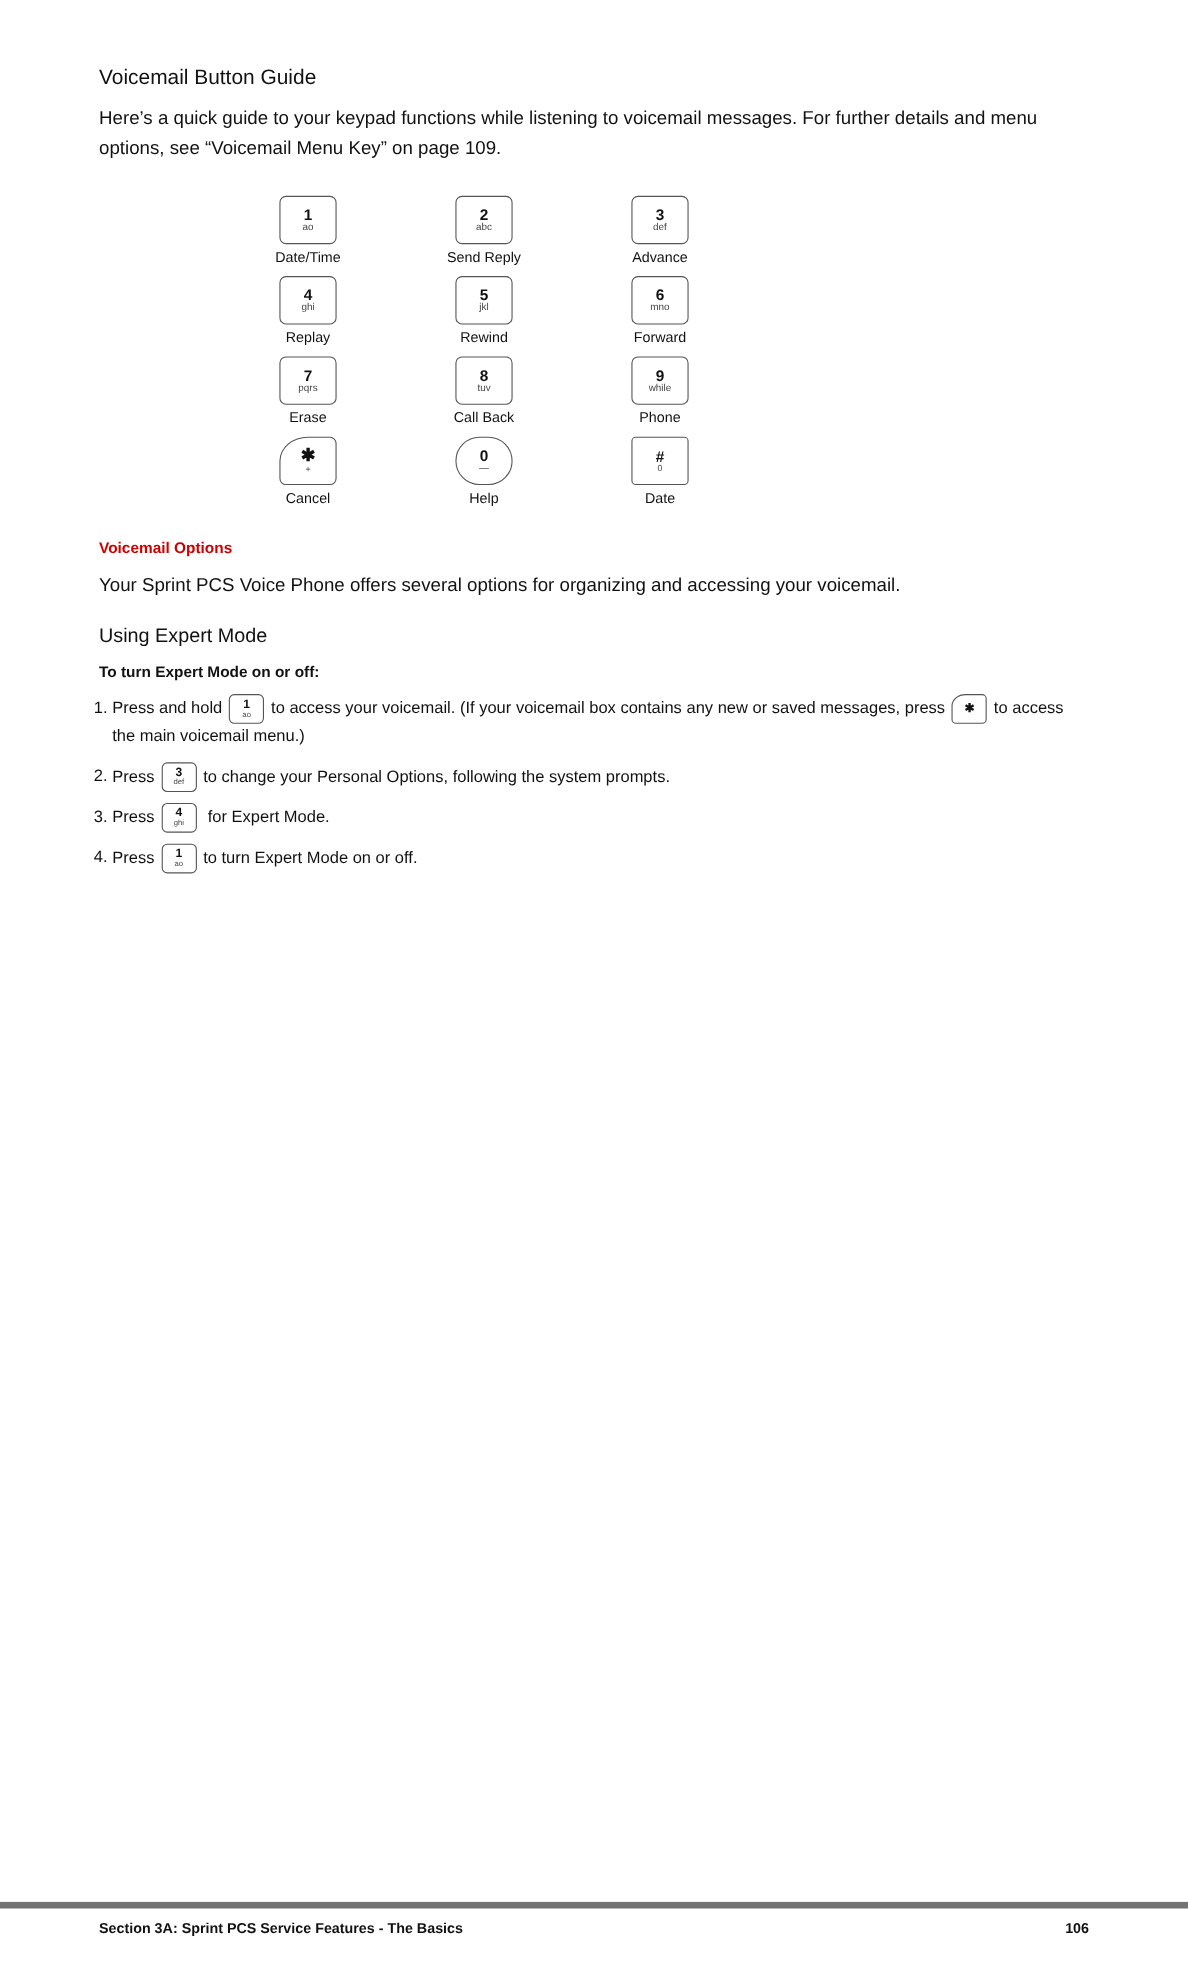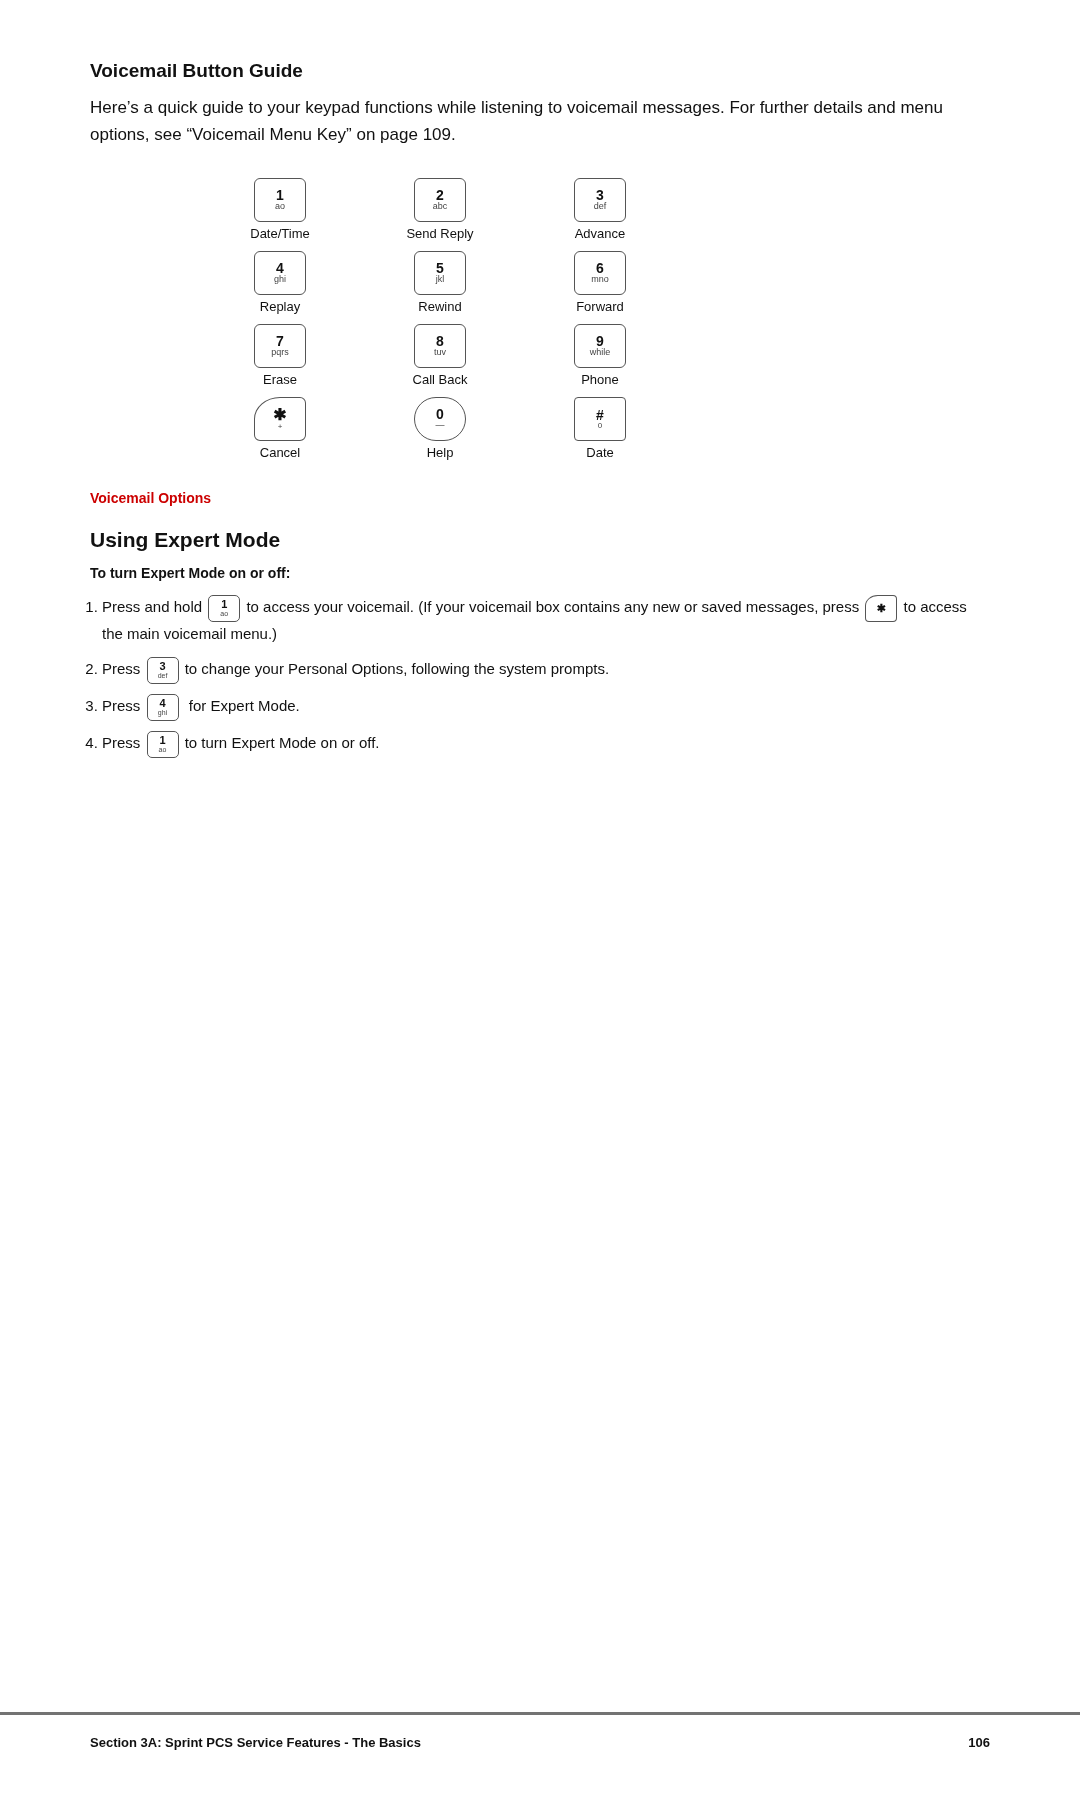"Voicemail Button Guide" h2.section-title { font-weight: bold -> normal }
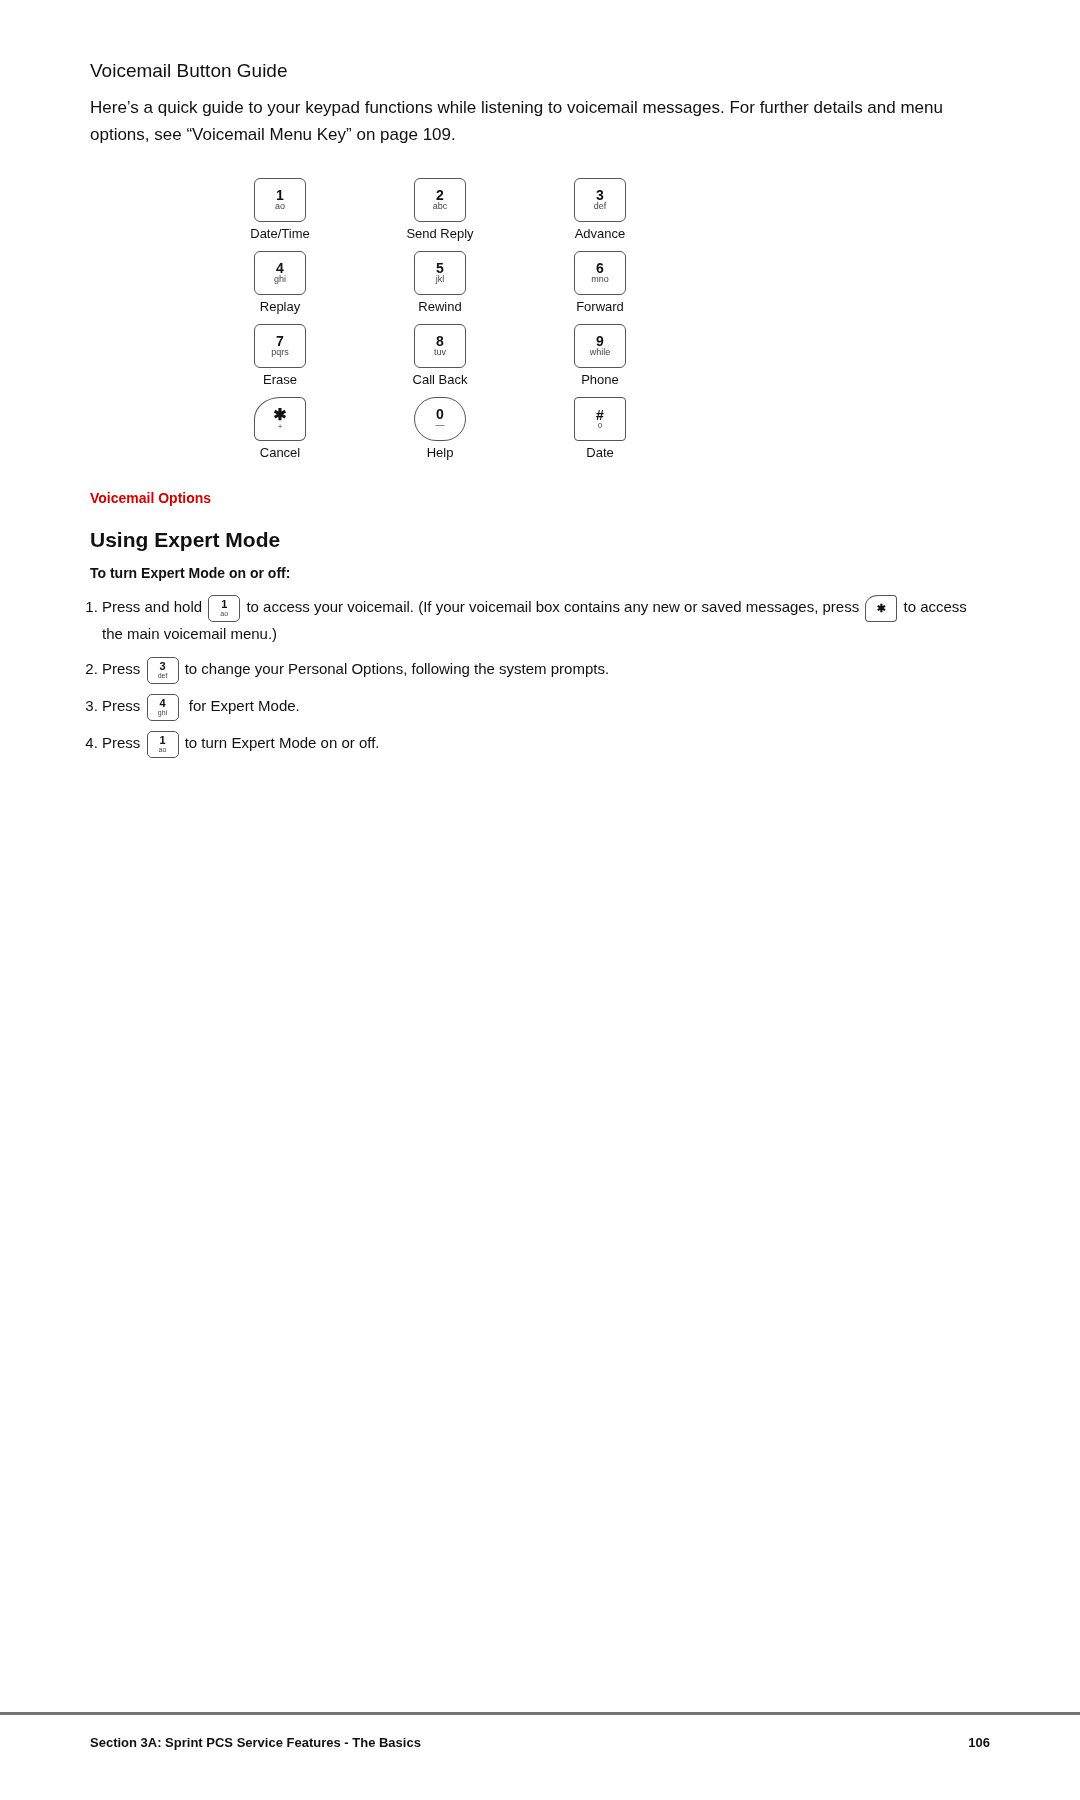"Your Sprint PCS Voice Phone" p { html: none -> <p>Your Sprint PCS Voice Phone offers several options for organizing and accessing your voicemail.</p> }
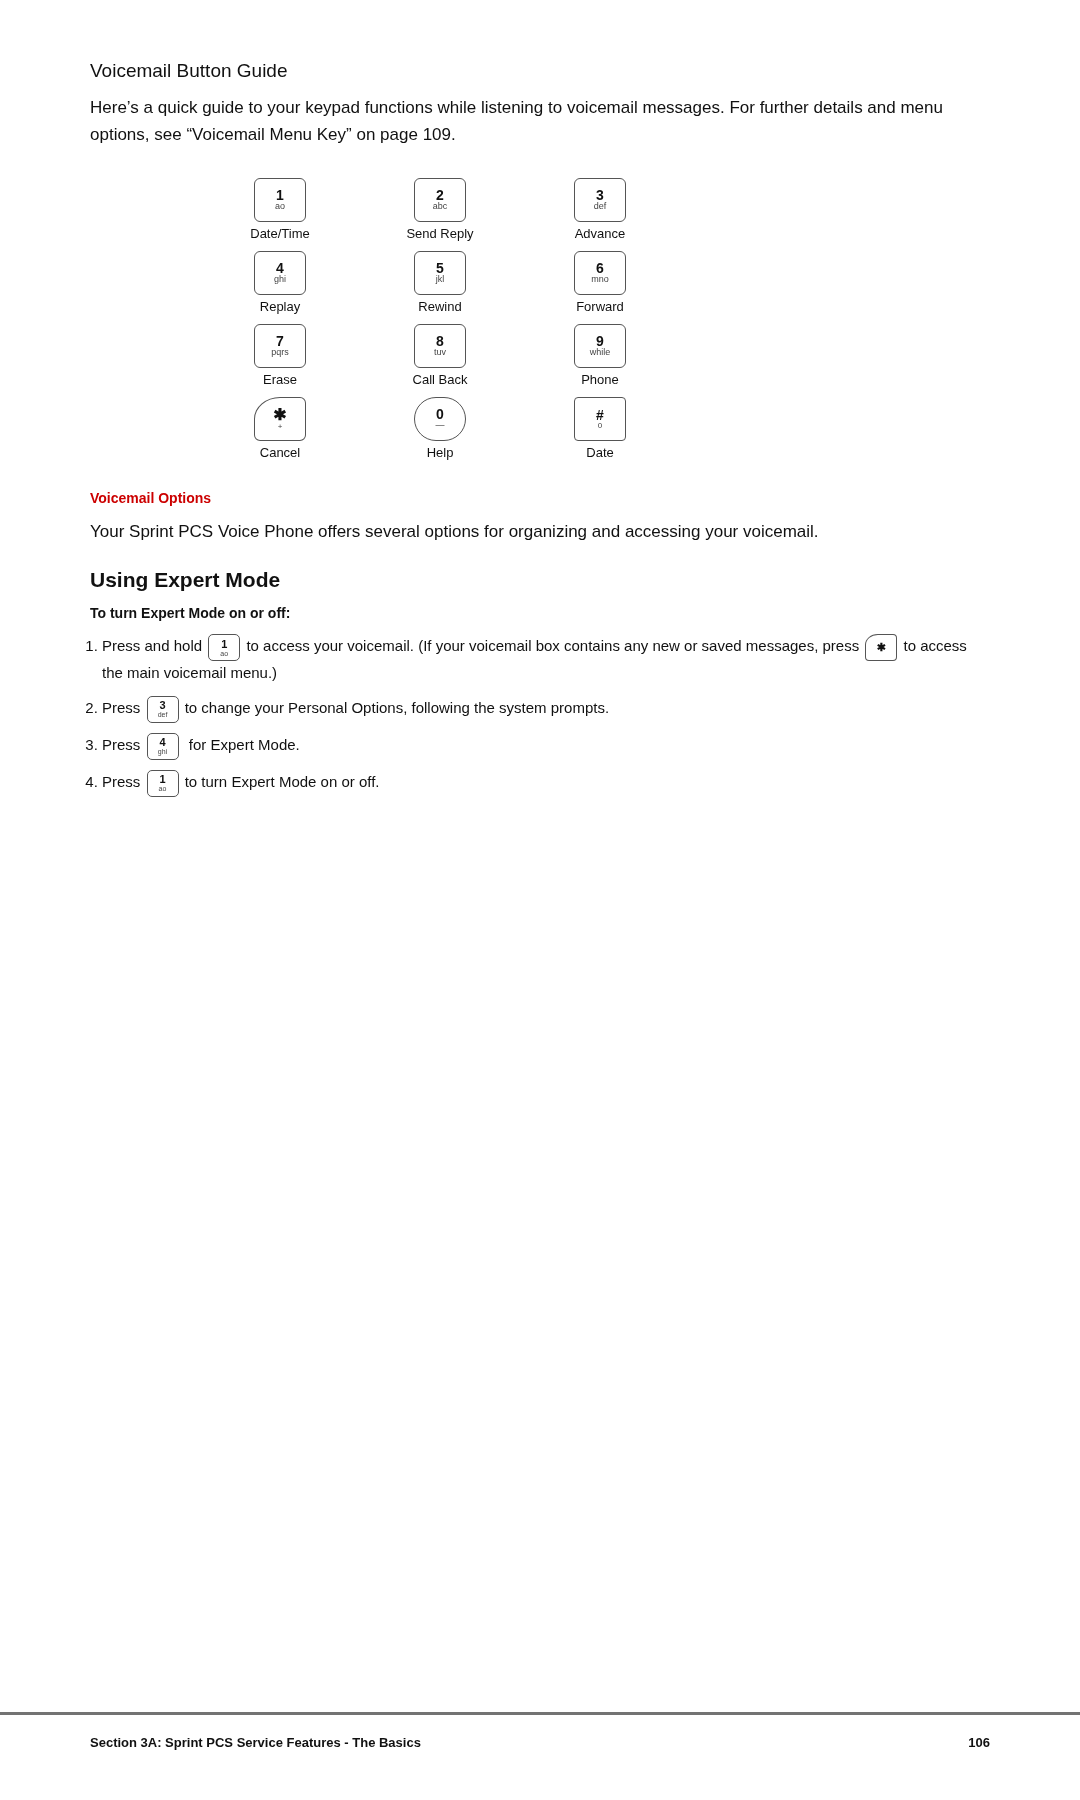"Using Expert Mode" h3.sub-title { font-size: 21px -> 18px; font-weight: bold -> normal }
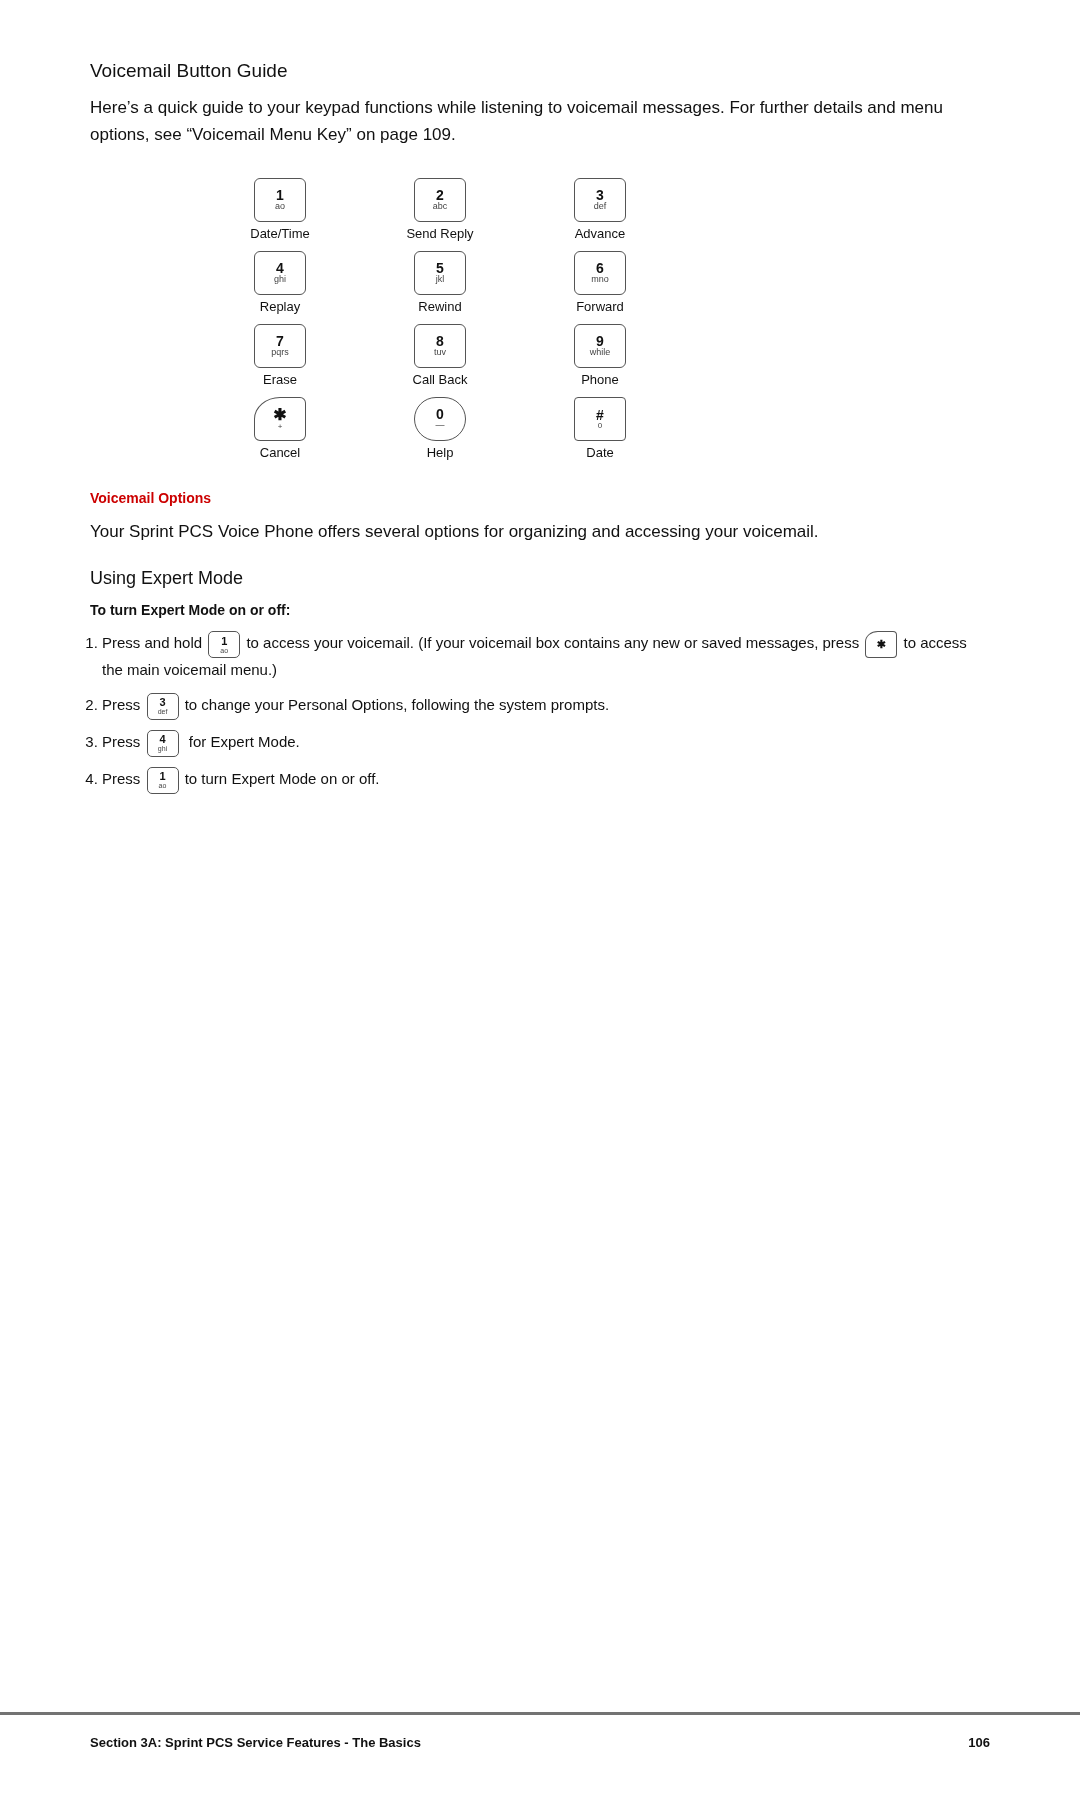"Section 3A: Sprint PCS Service" .footer { border-top: 3px solid #737373 -> 6px solid #737373; padding: 20px 90px -> 10px 90px }
